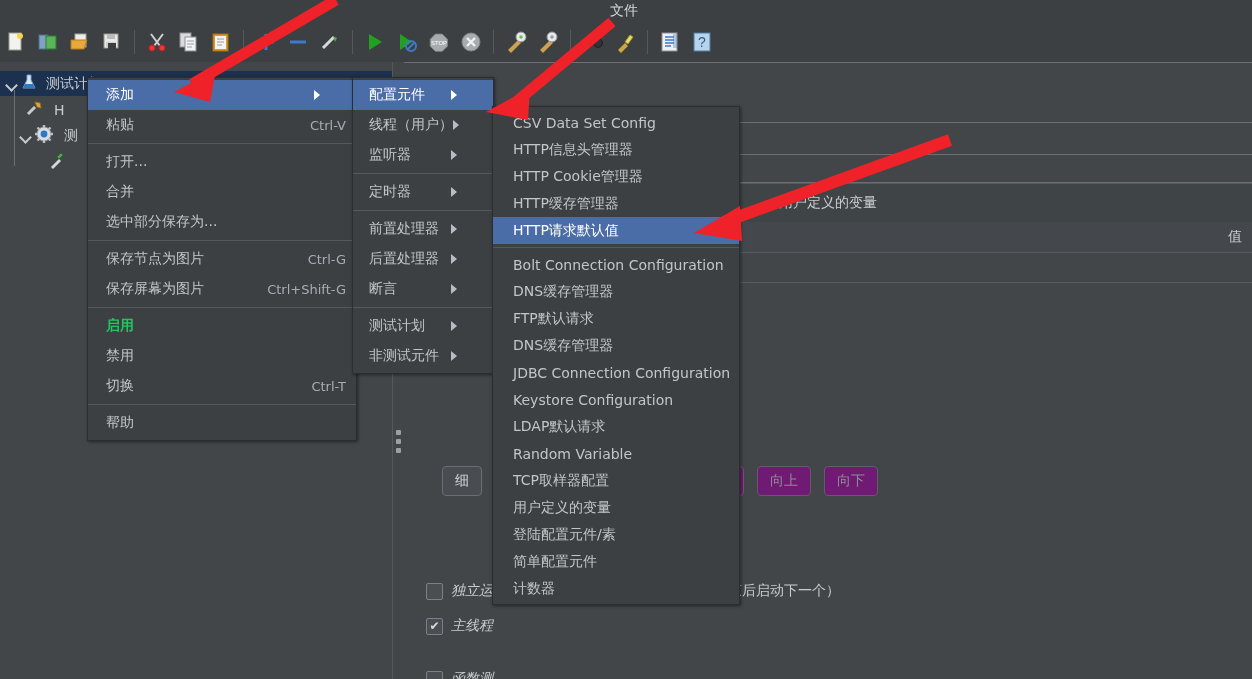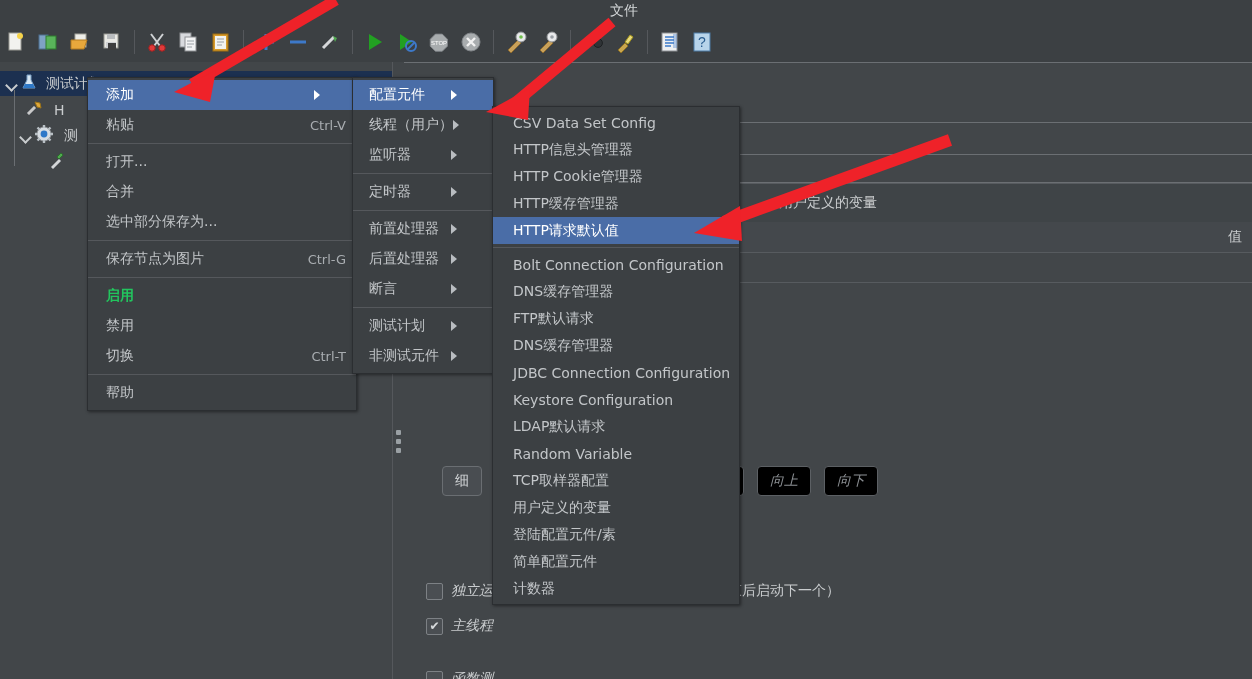"保存屏幕为图片" div.mi { html: none -> <div> <span>保存屏幕为图片</span> <span>Ctrl+Shift-G</span> </div> }
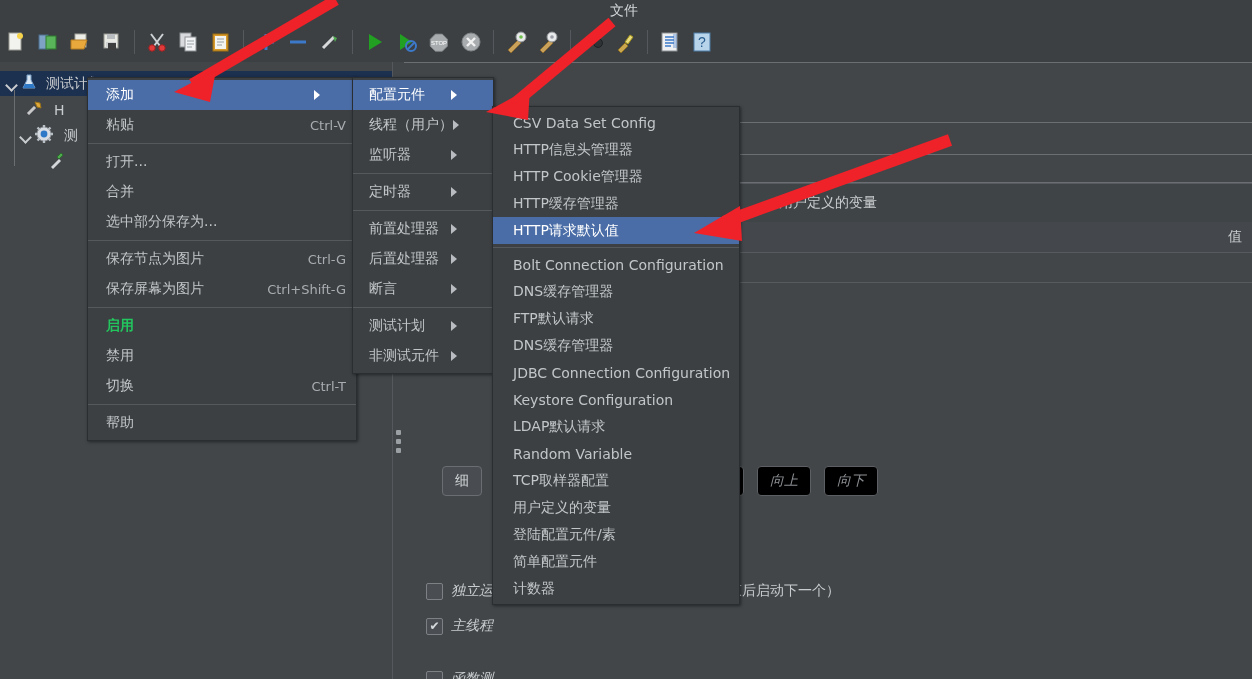"向上" .btn.disabled { background: #000000 -> #701a75; font-style: italic -> none }
